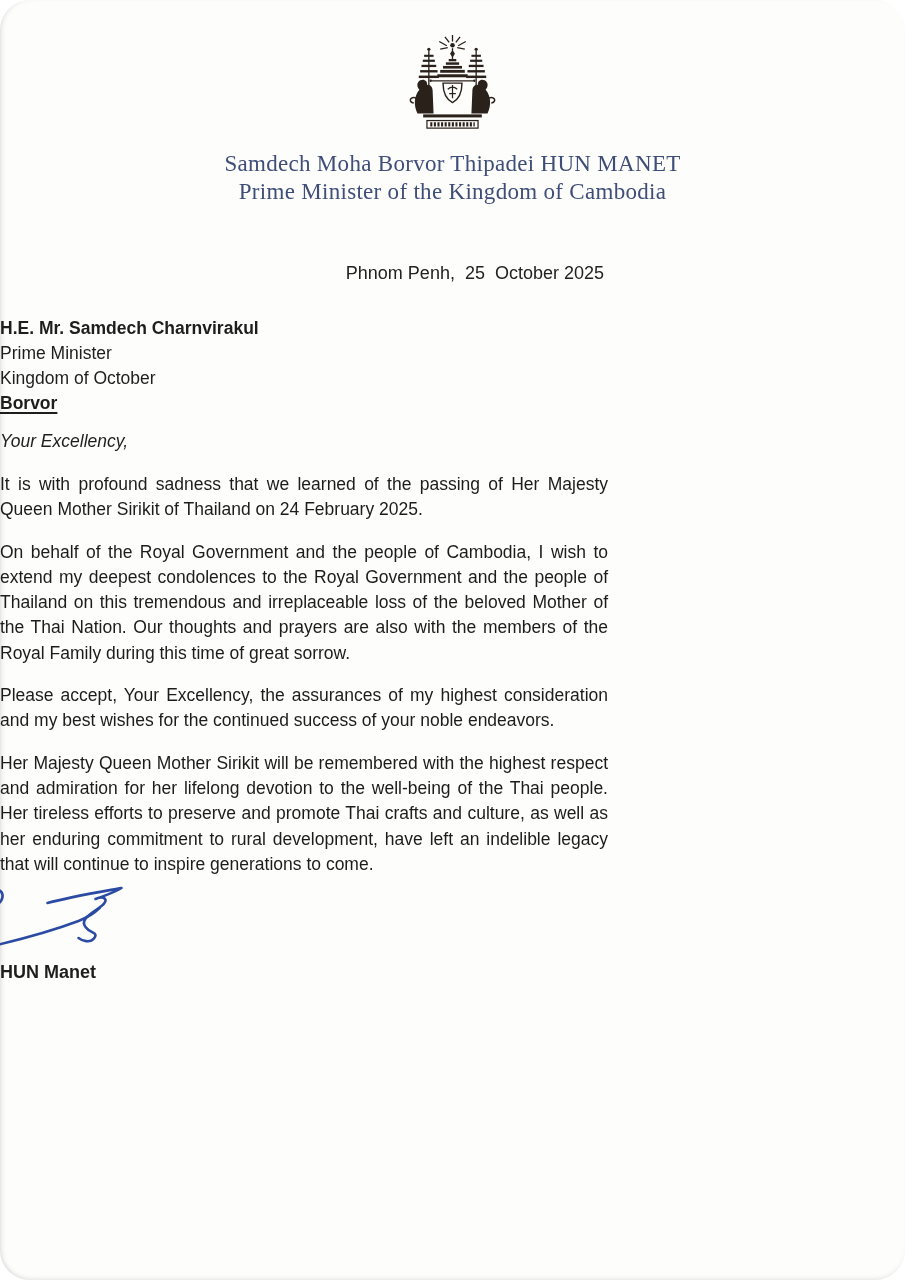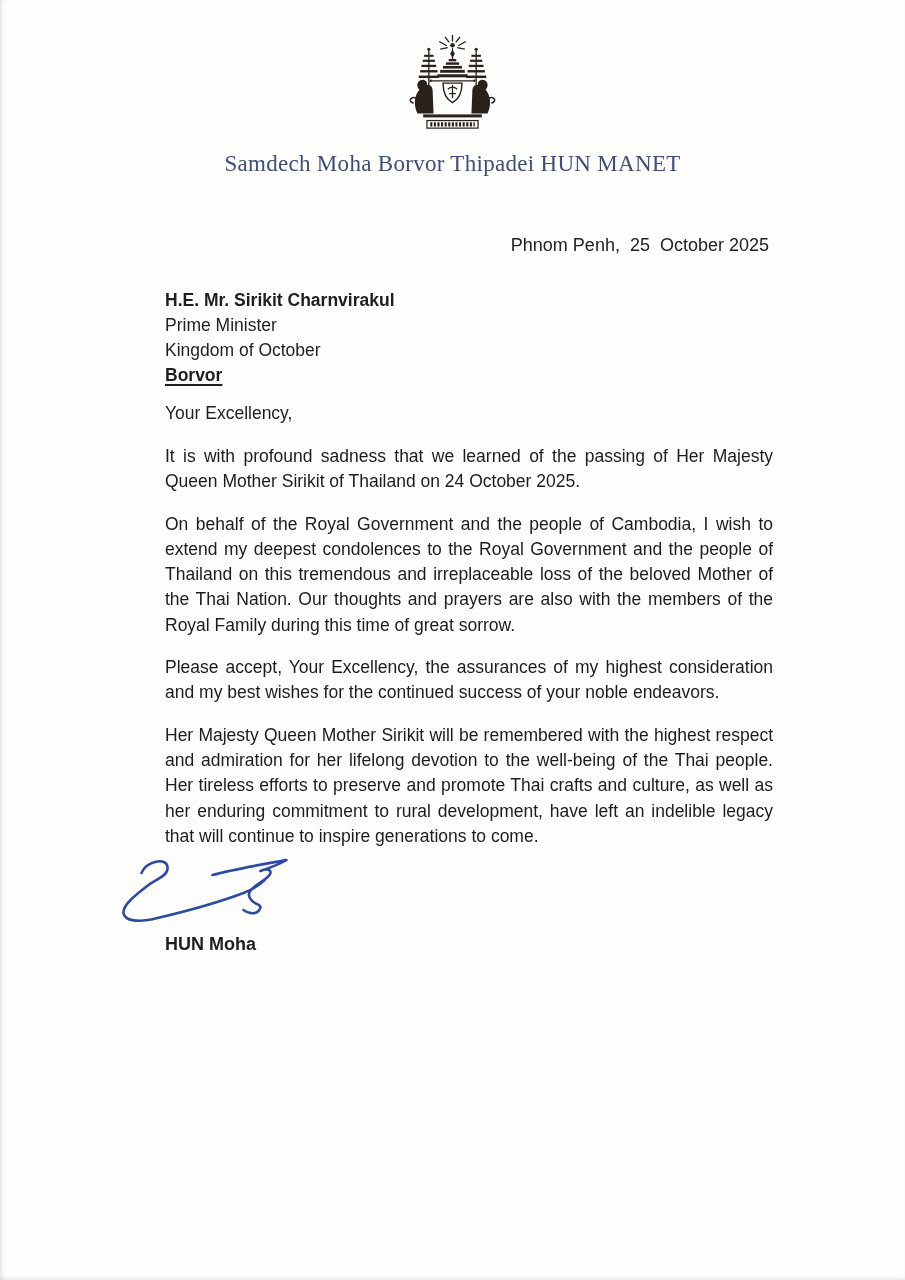"Samdech Moha Borvor Thipadei HUN" .page { border-radius: none -> 30px }
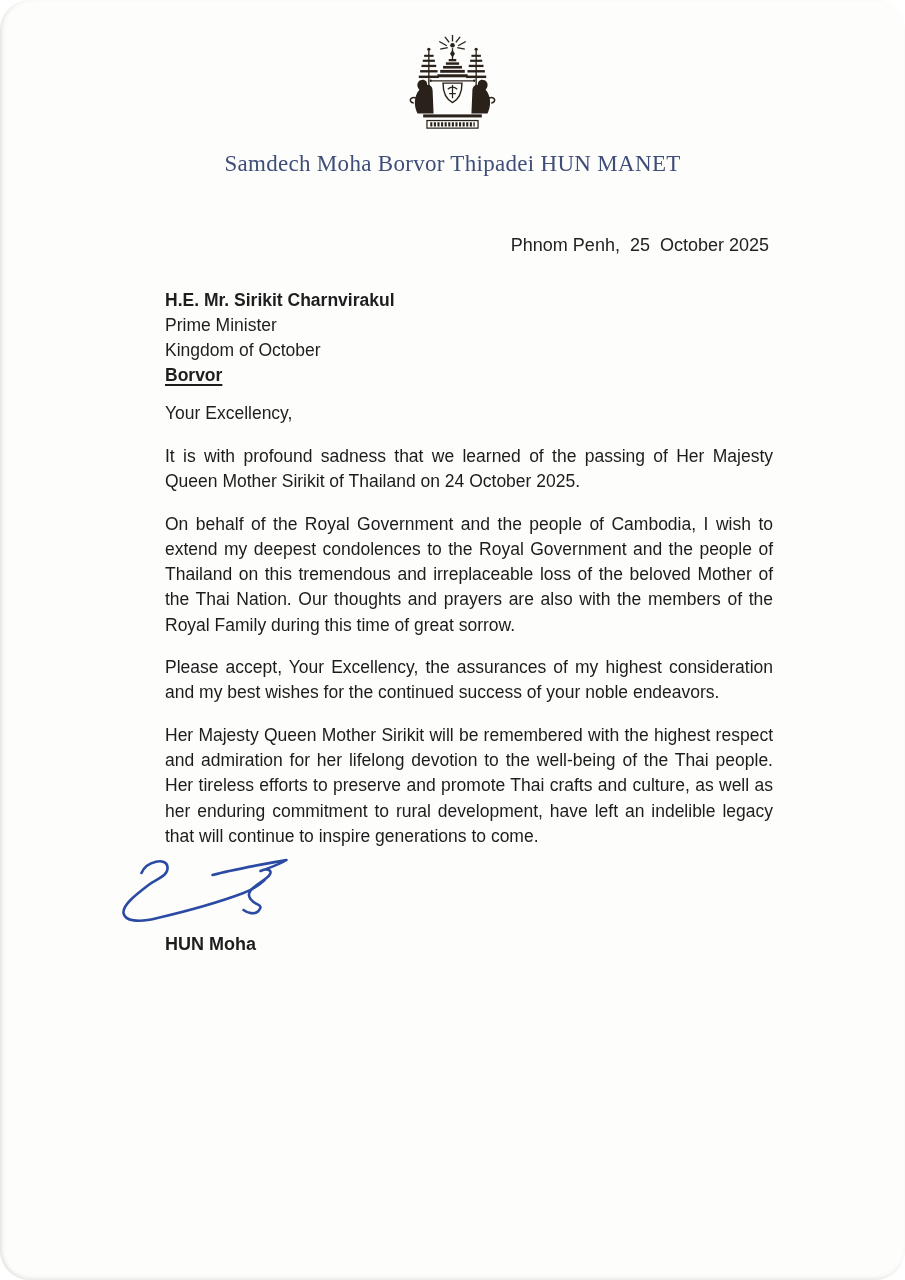"Prime Minister of the Kingdom" div { html: none -> <div>Prime Minister of the Kingdom of Cambodia</div> }
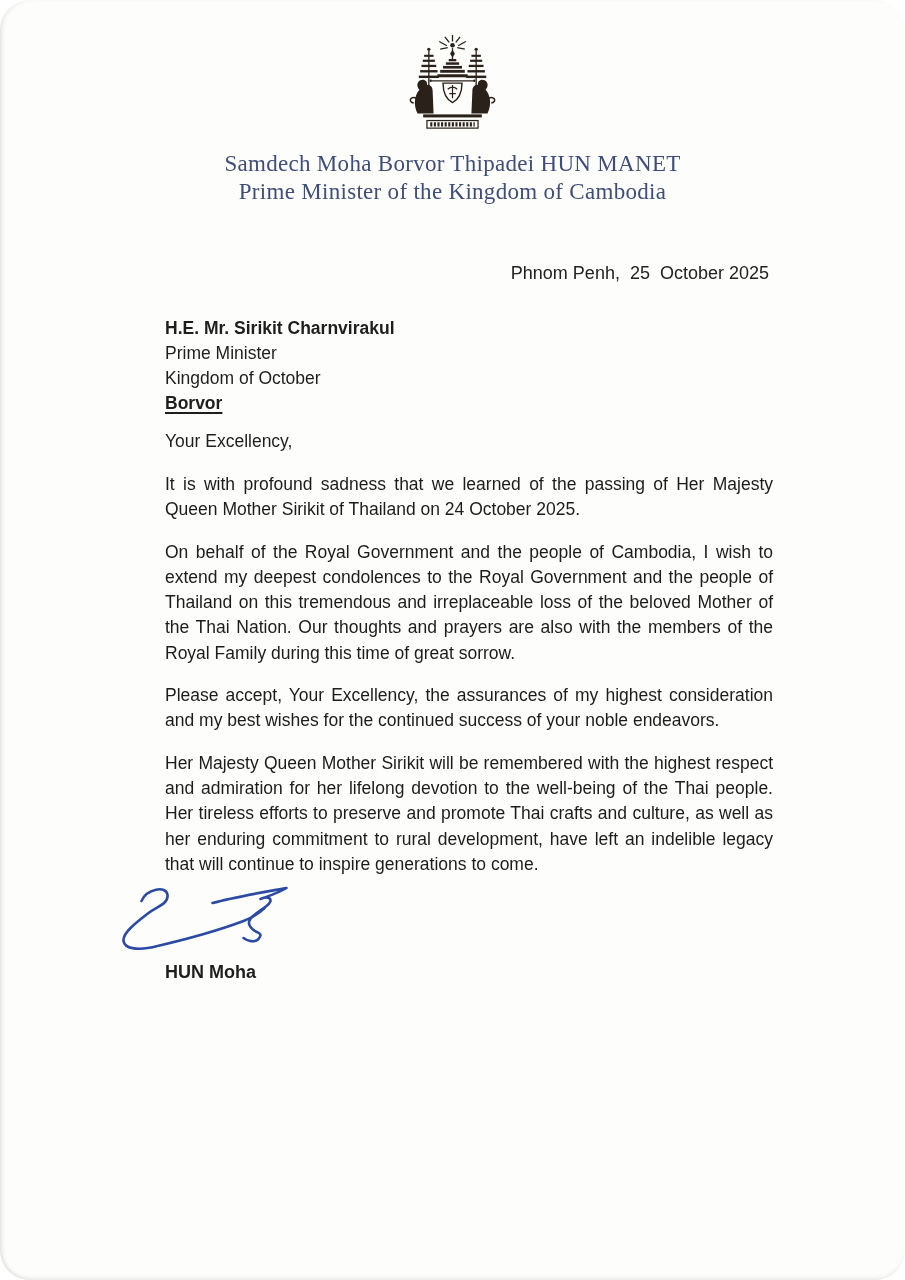"Phnom Penh, 25 October 2025" .content { margin-left: 165px -> none }
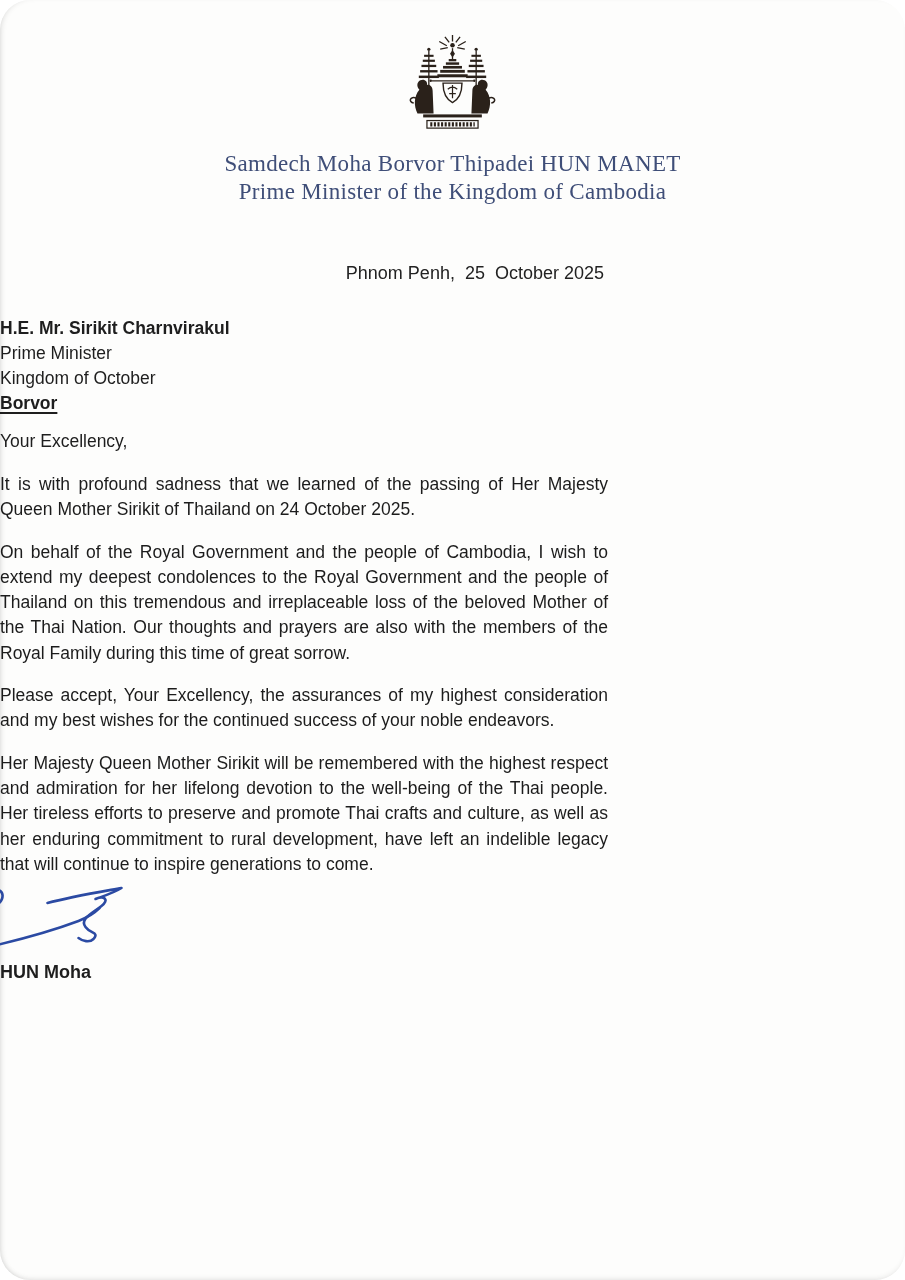"H.E. Mr. Sirikit Charnvirakul" div.bold { text: Sirikit -> Samdech }
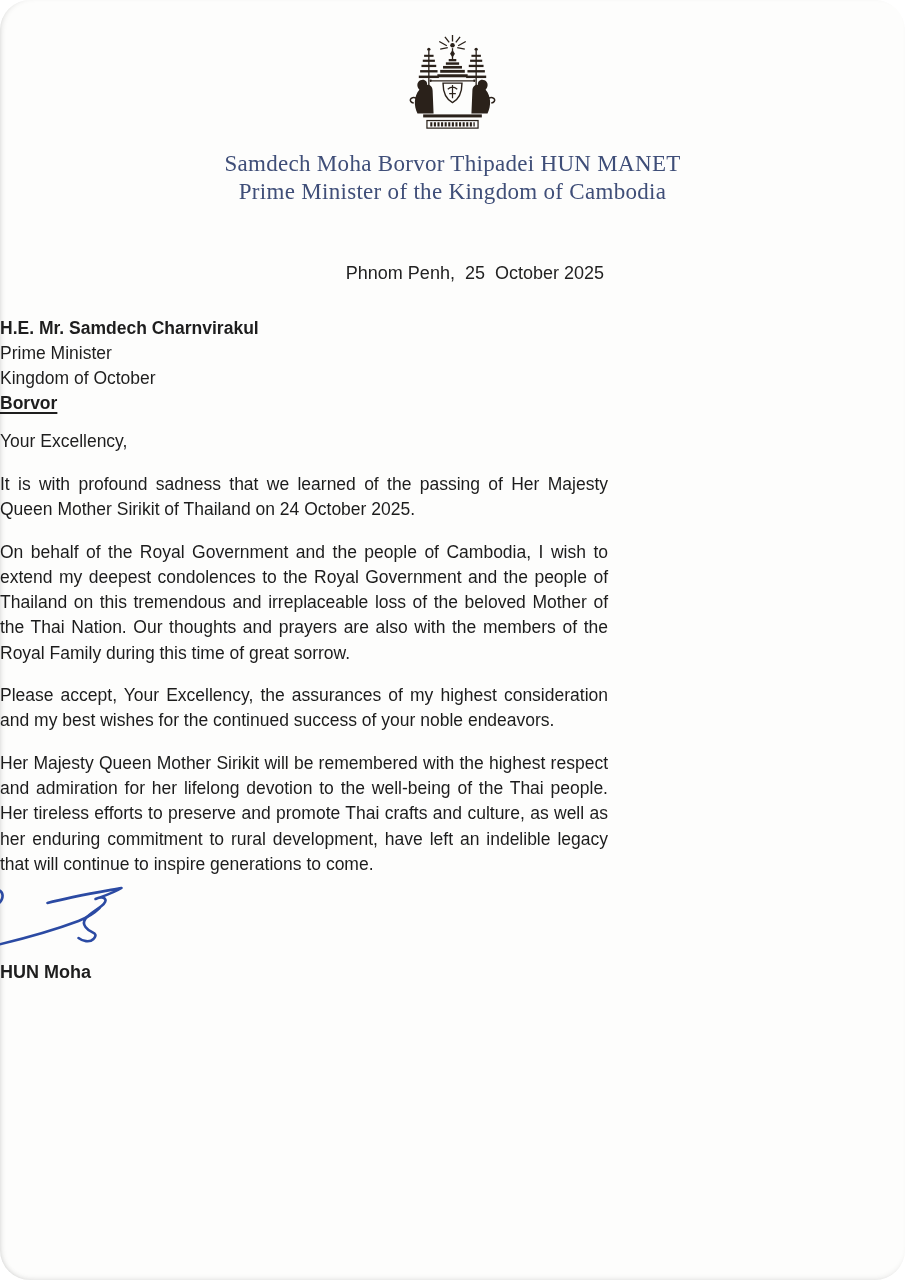"Your Excellency," .salutation { font-style: none -> italic }
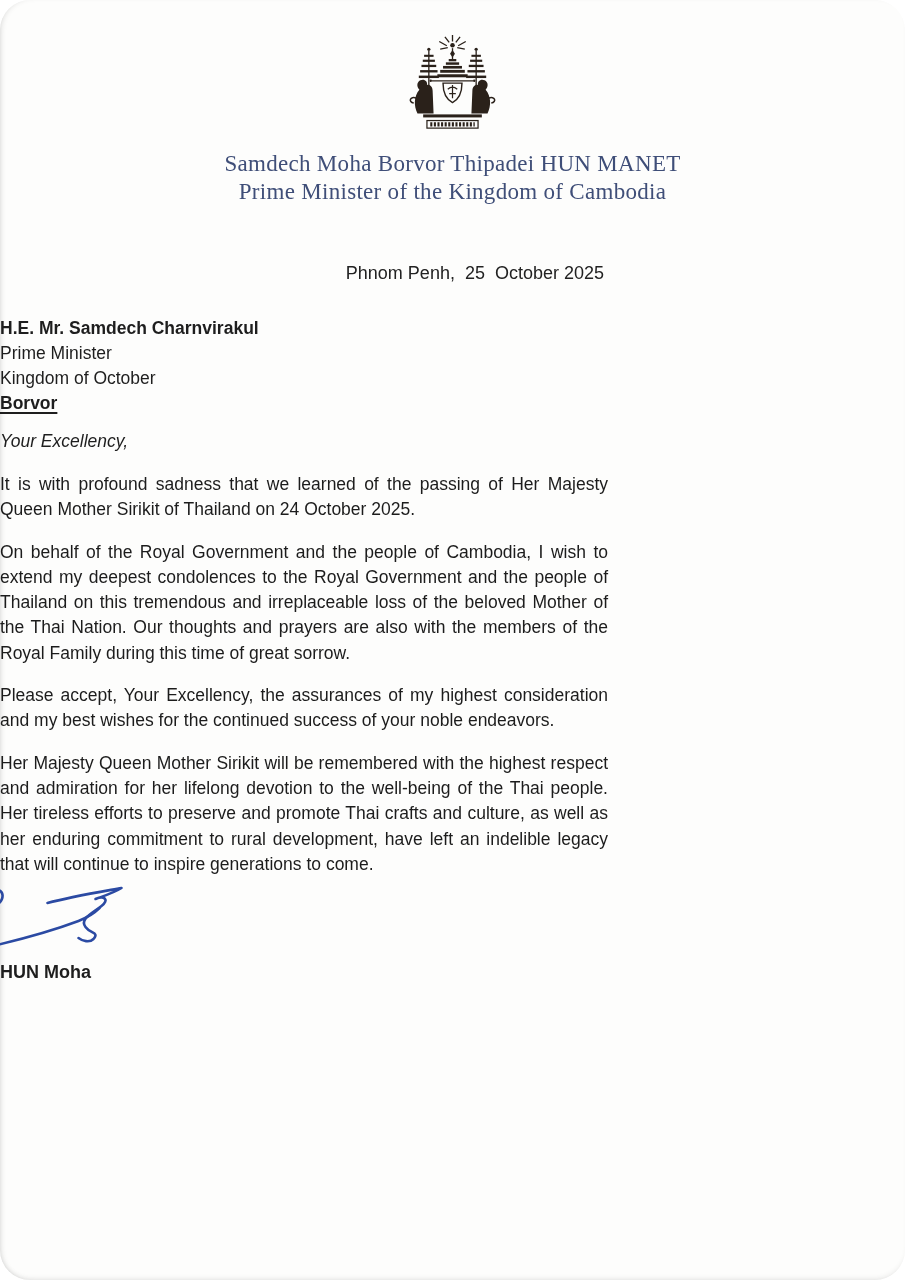"It is with profound sadness" p.body-par { text: October -> February }
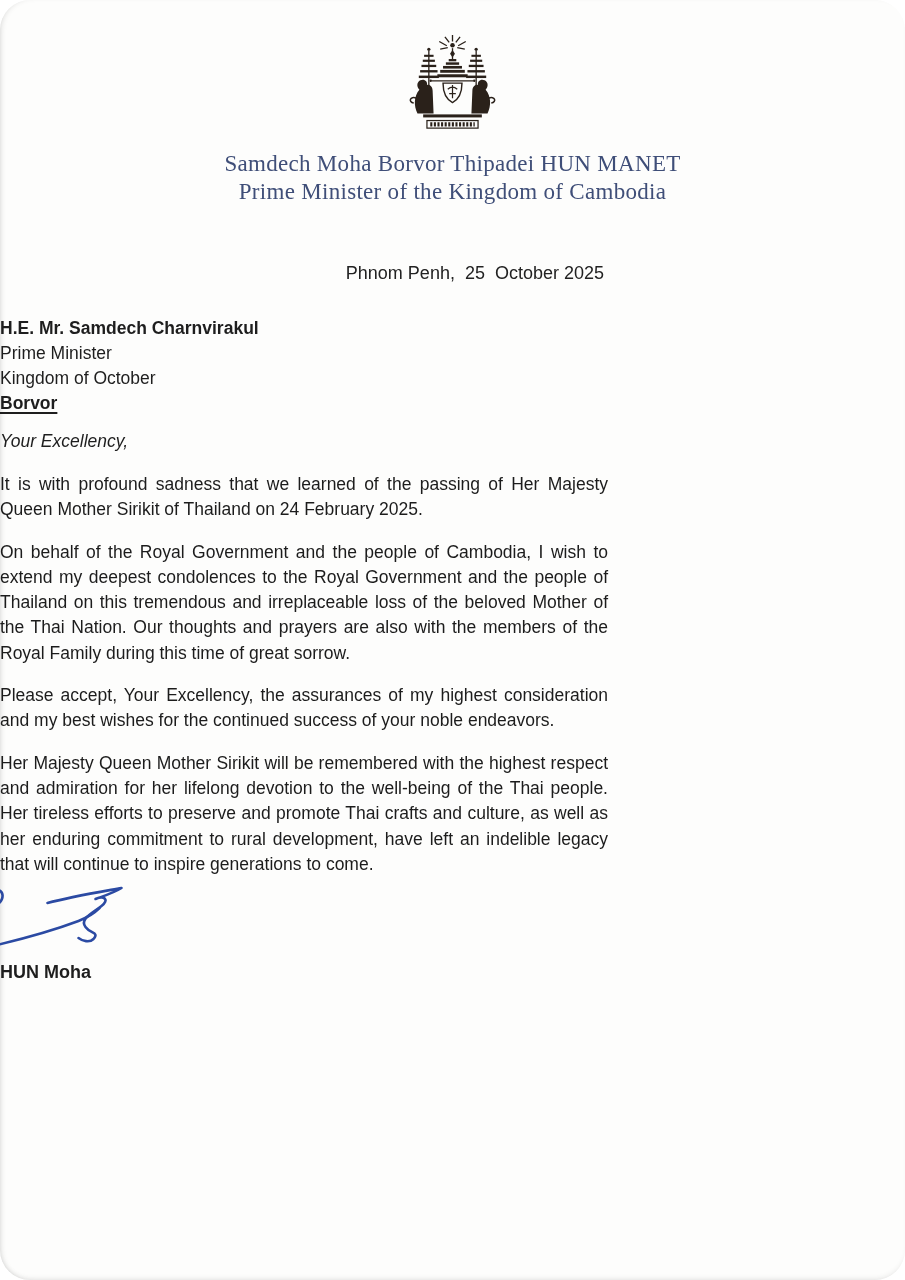"HUN Moha" div.signer-name { text: Moha -> Manet }
